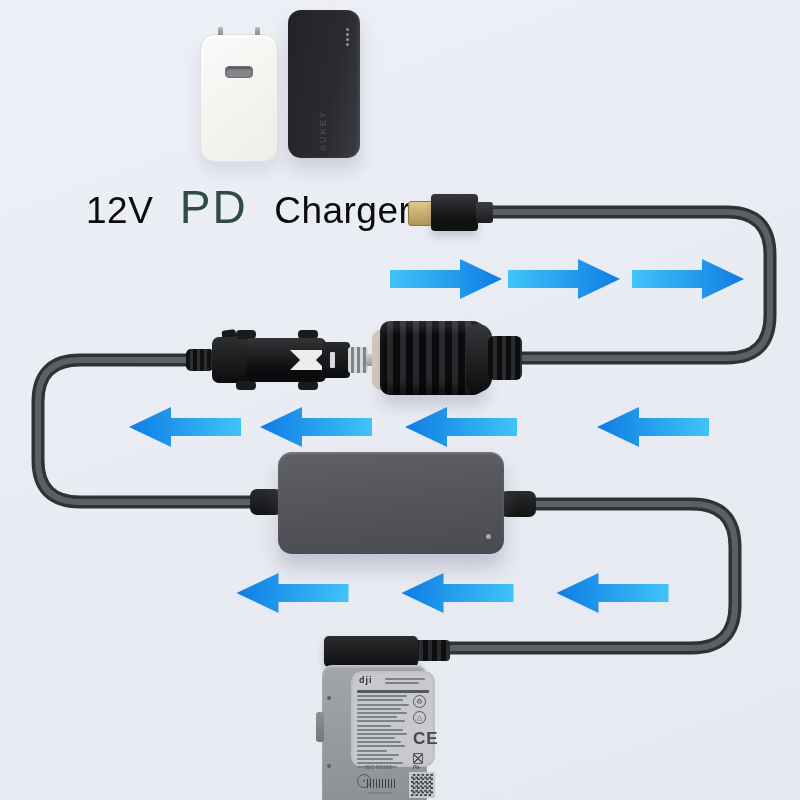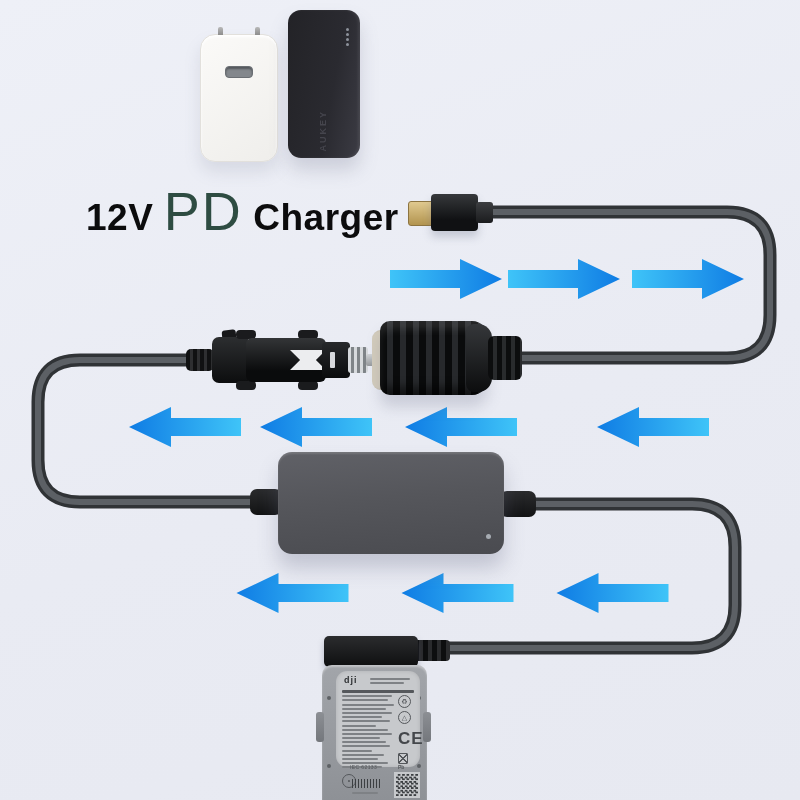"12V" .headline .h-bold { font-weight: 700 -> 400 }
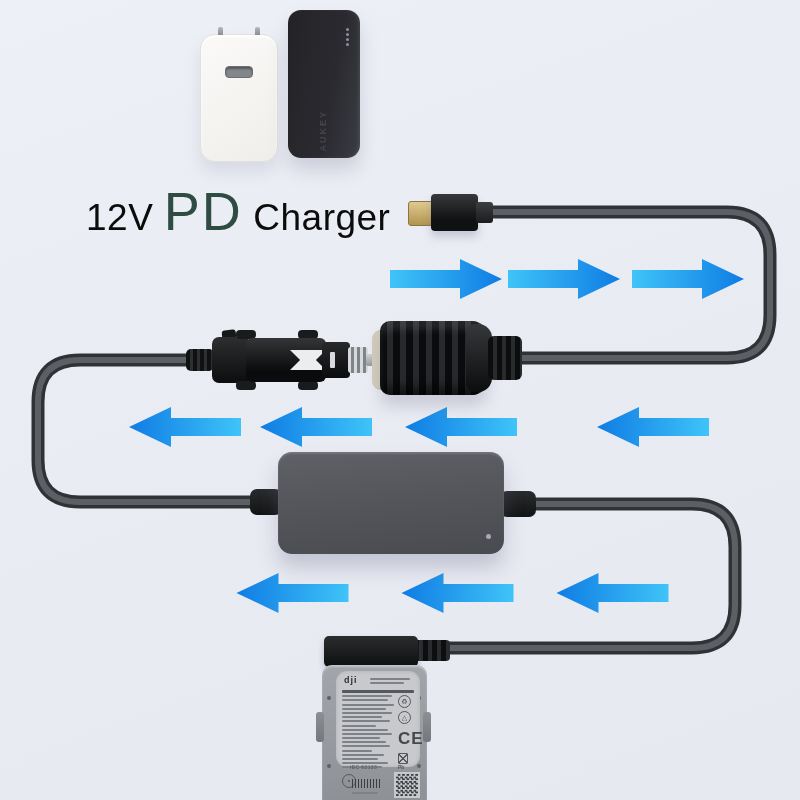"PD" .headline .h-pd { font-size: 54px -> 46px; margin: 0 6px -> 0 22px }
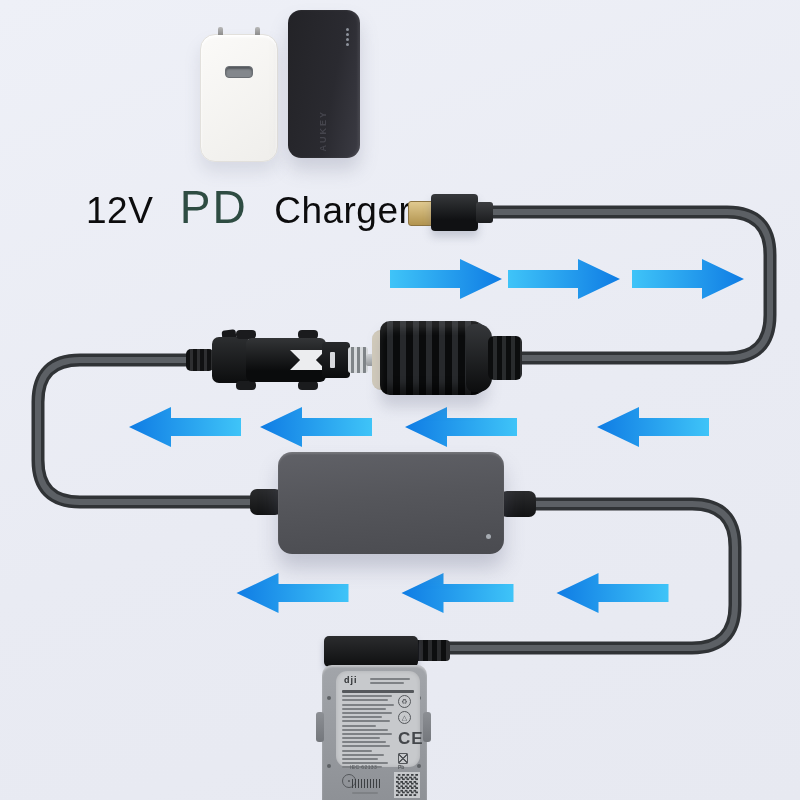"dji" .bat-label { left: 336px -> 351px }
